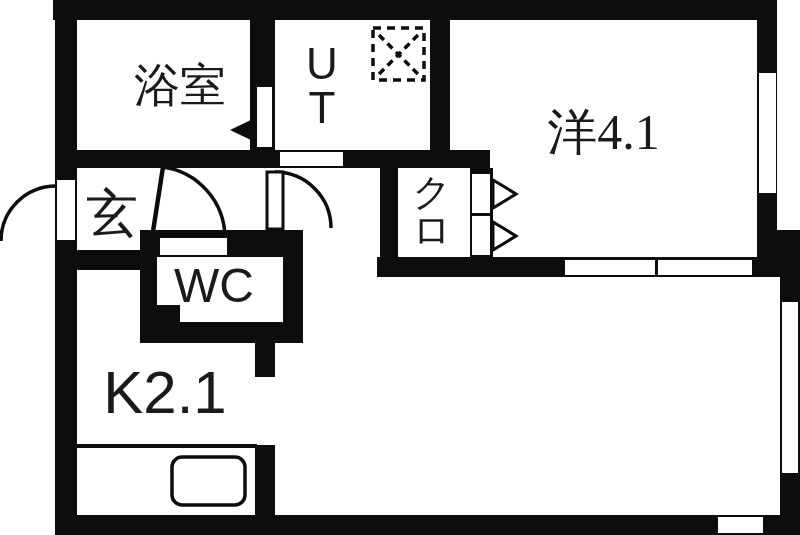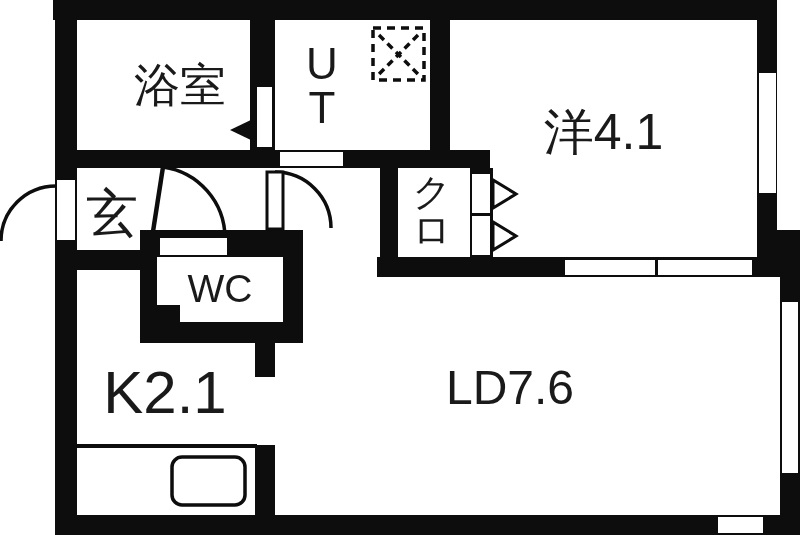"洋4.1" div.label { font-family: none -> Liberation Serif, serif }
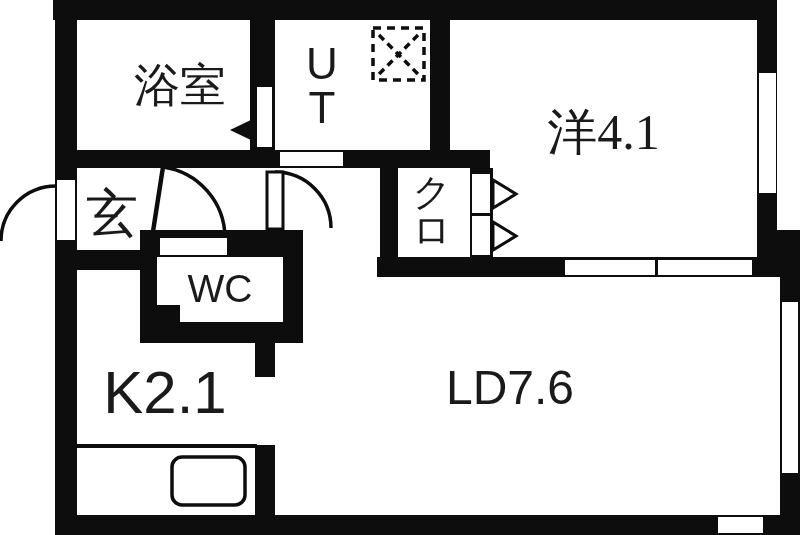"WC" div.label { align-items: none -> flex-end; font-size: 39px -> 48px; left: 157px -> 151px }
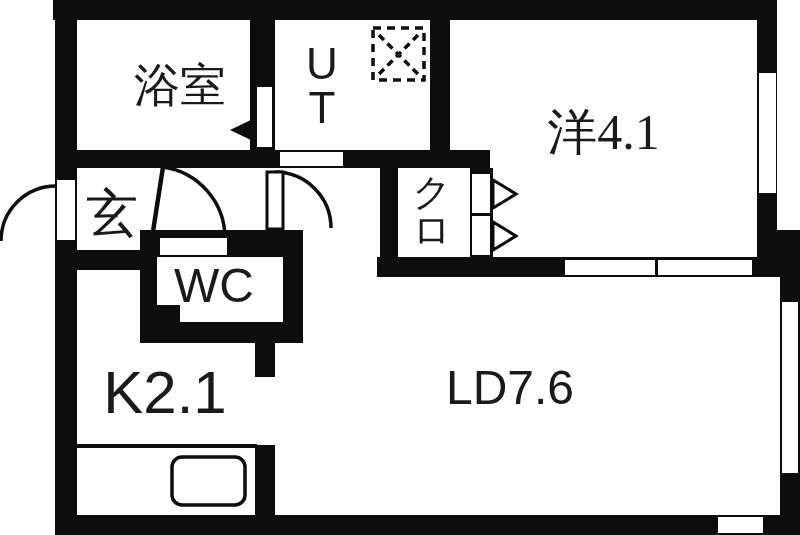"LD7.6" div.label { html: <div> <span>LD7.6</span> </div> -> none }
